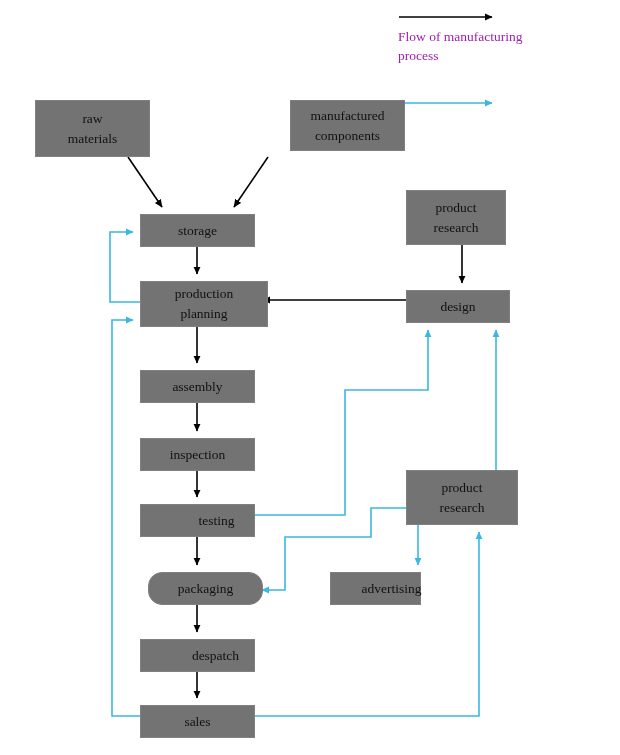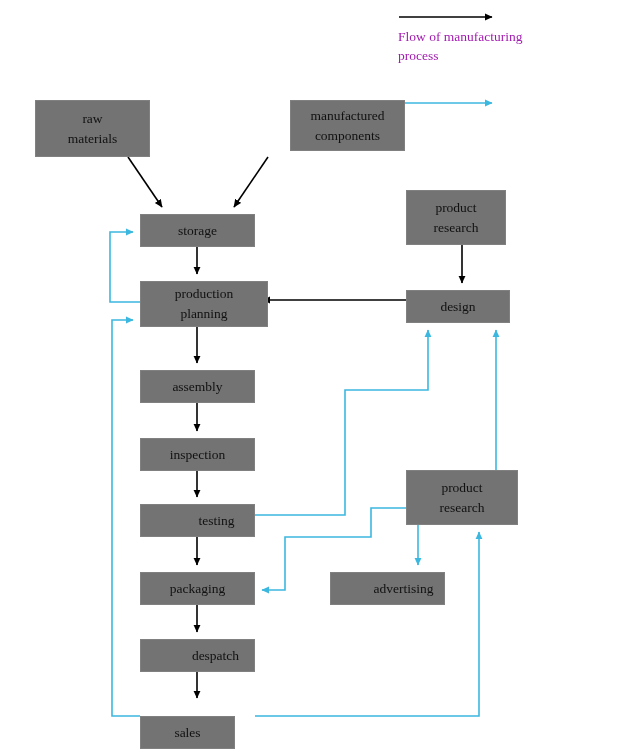"packaging" div.node-box { border-radius: none -> 14px; left: 140px -> 148px }
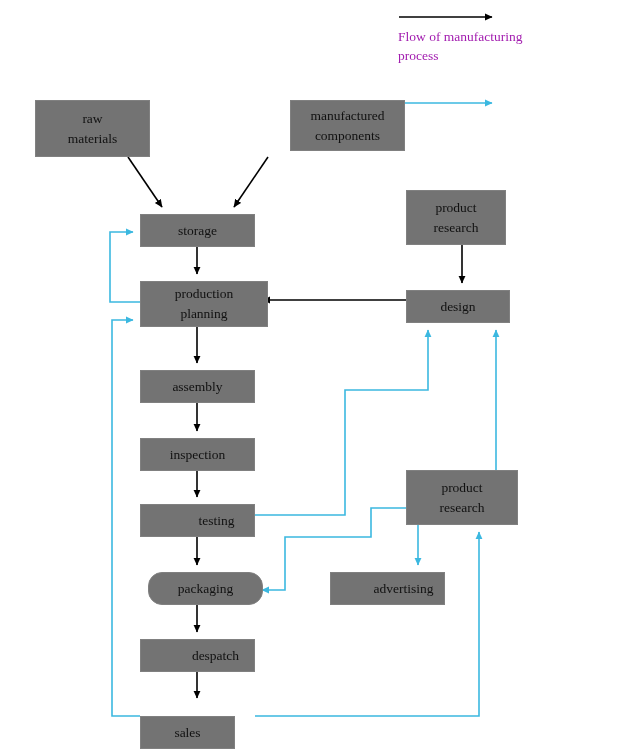"advertising" div.node-box { width: 115px -> 91px }
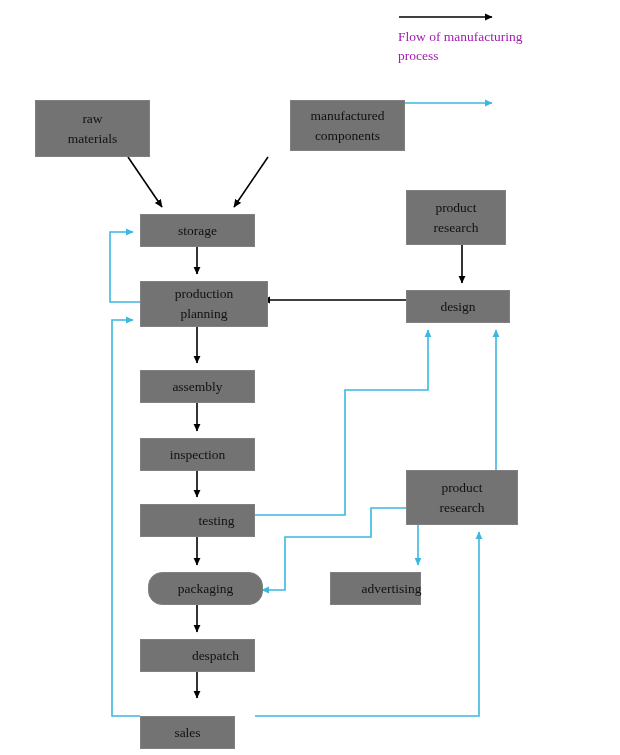"sales" div.node-box { margin-top: 11px -> none; width: 95px -> 115px }
